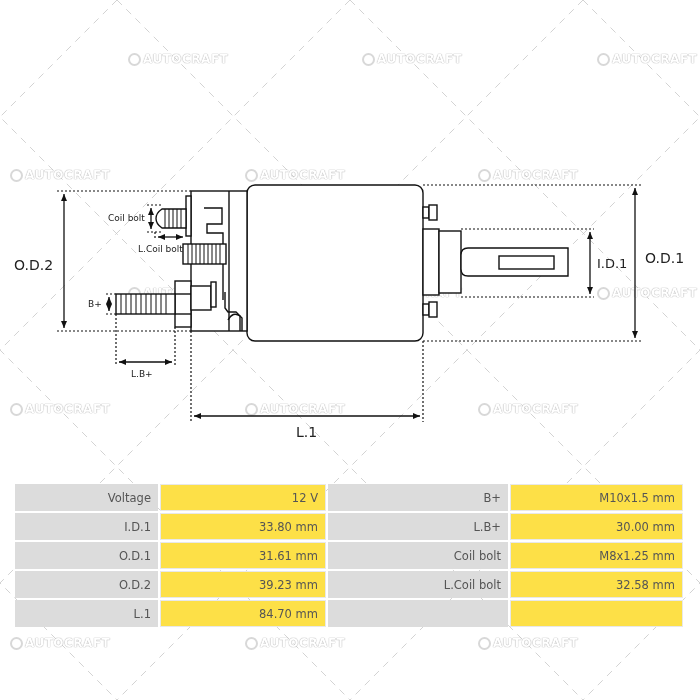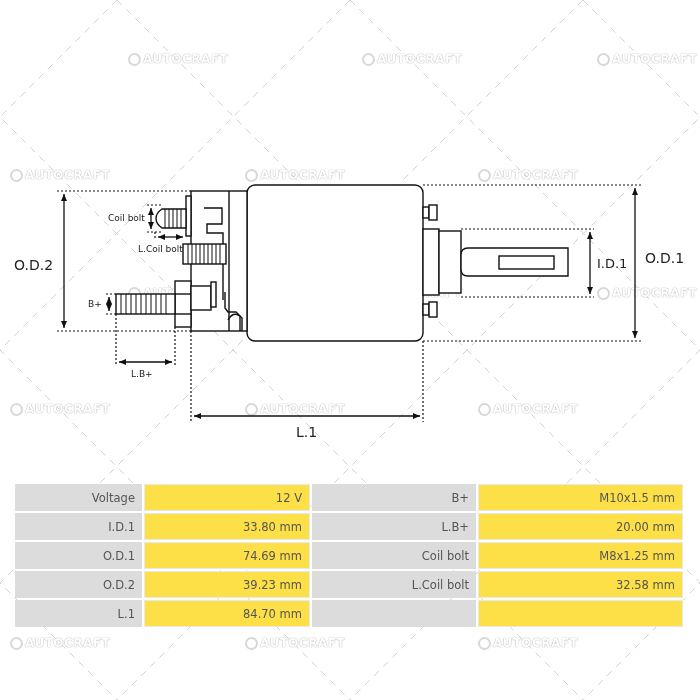"Voltage" .spec-table td.lbl { padding-left: none -> 16px }
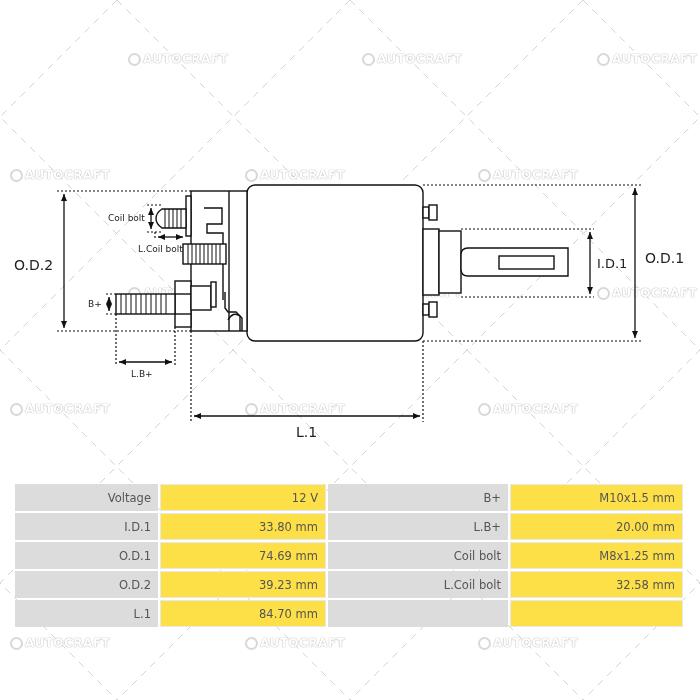"20.00 mm" td.val { text: 20.00 -> 30.00 }
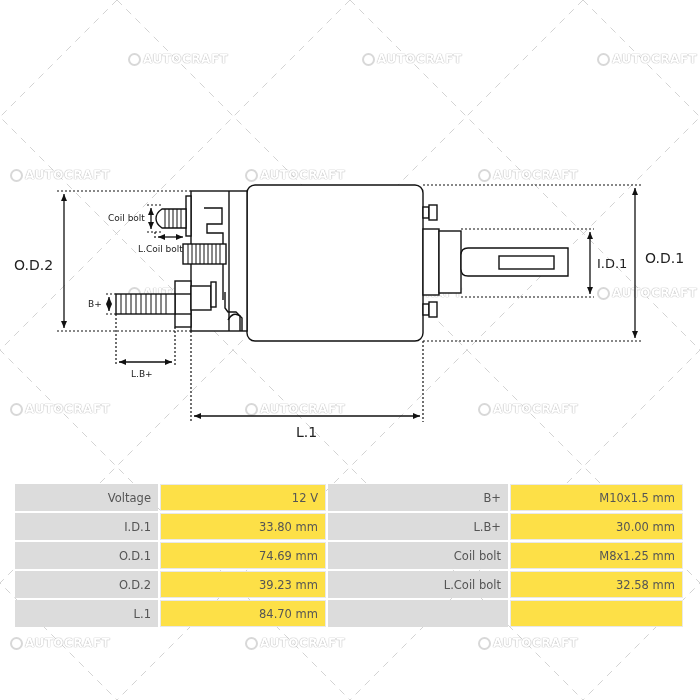"74.69 mm" td.val { text: 74.69 -> 31.61 }
